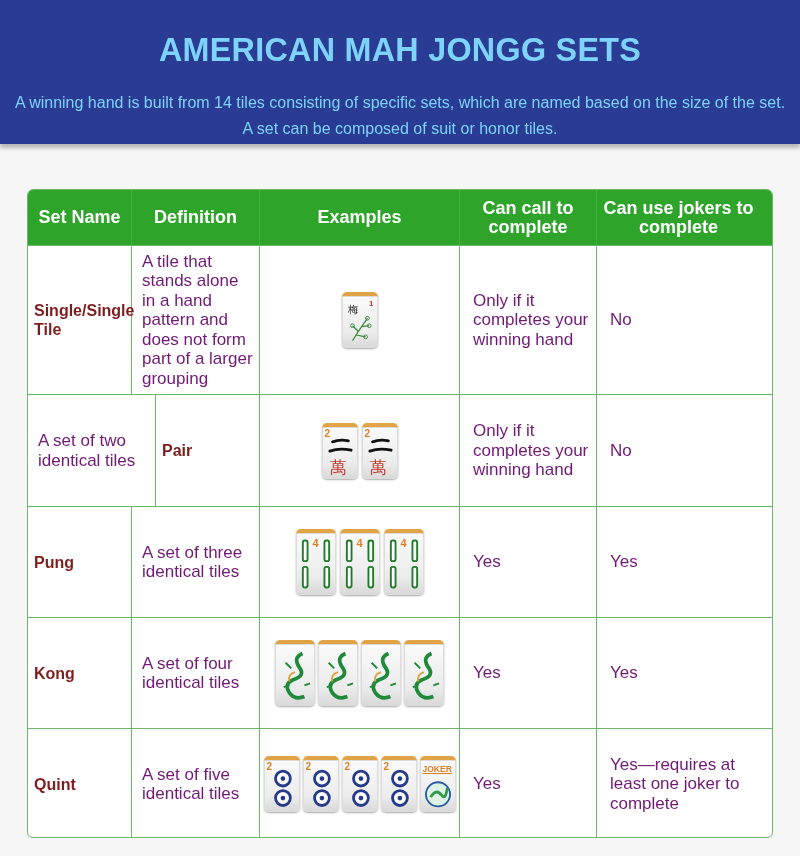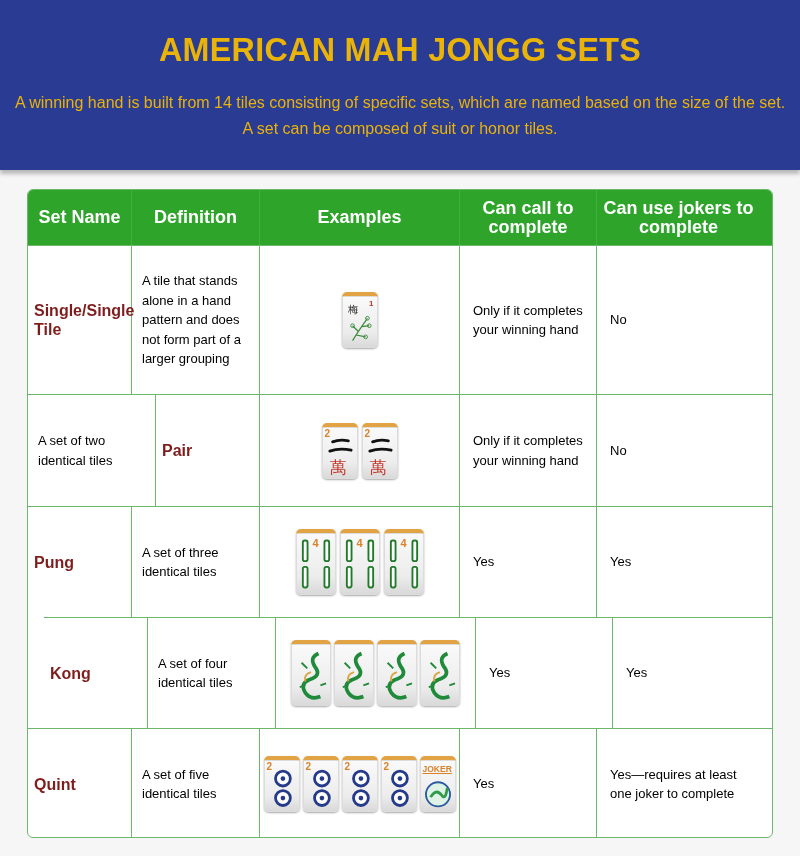"AMERICAN MAH JONGG SETS" .banner { color: #eab308 -> #7dd3fc; height: 170px -> 144px }
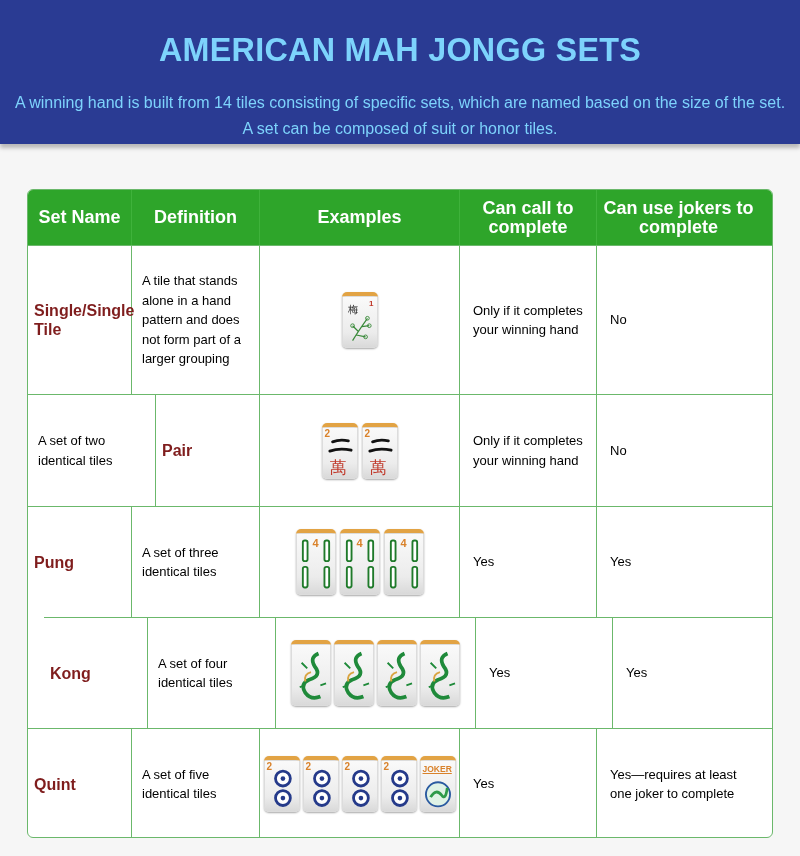"A tile that stands alone" .txt { color: #000000 -> #701a75; font-size: 13px -> 17px }
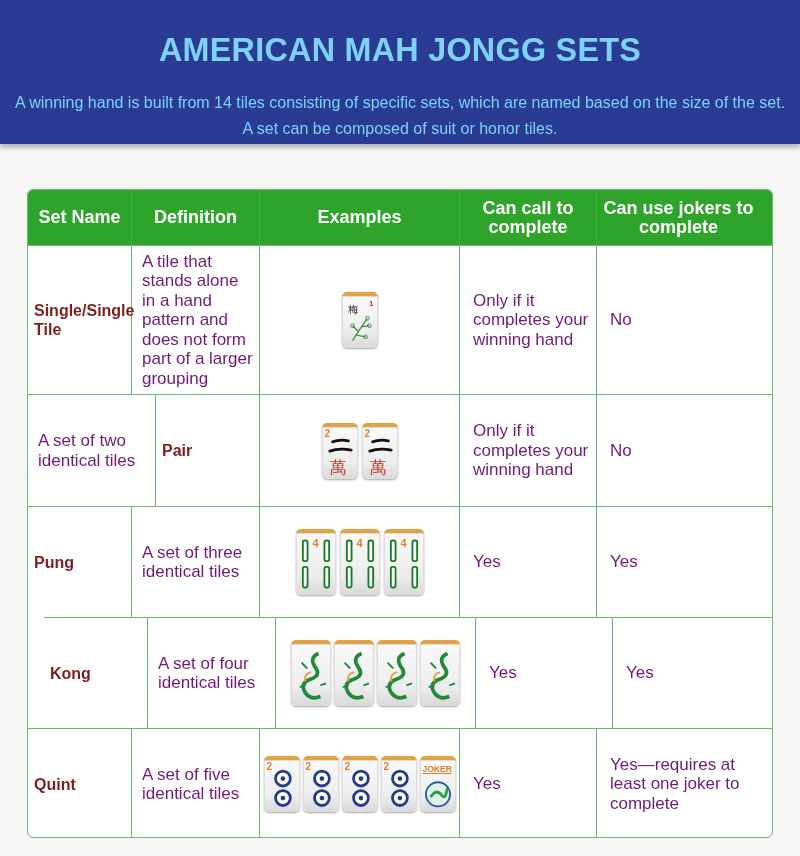"Kong" div.row { margin-left: 16px -> none }
